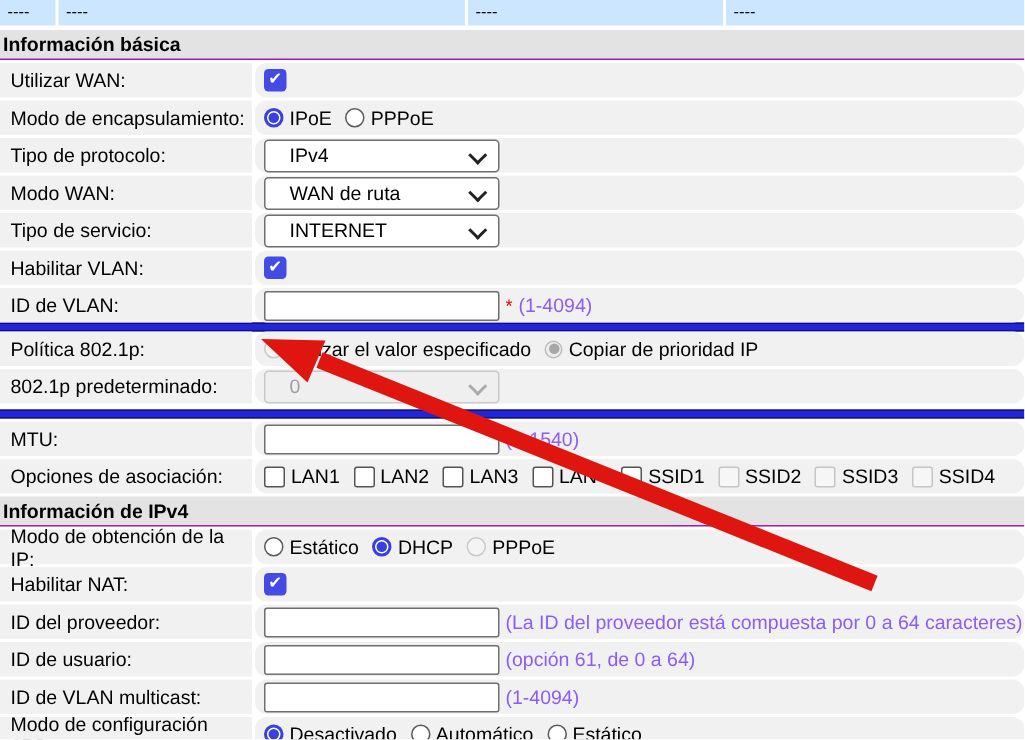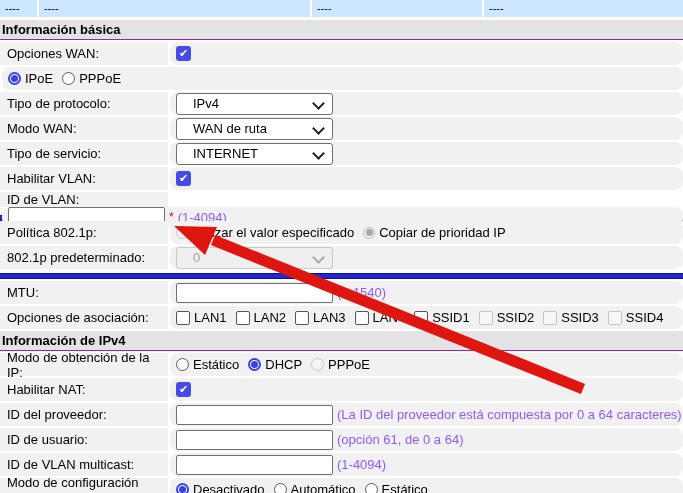"Opciones WAN:" div.lbl { text: Opciones -> Utilizar }
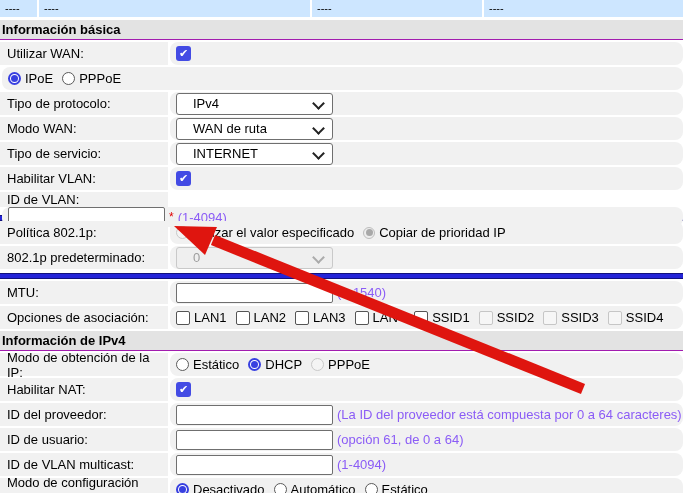"Modo de encapsulamiento:" div.lbl { html: none -> <div>Modo de encapsulamiento:</div> }
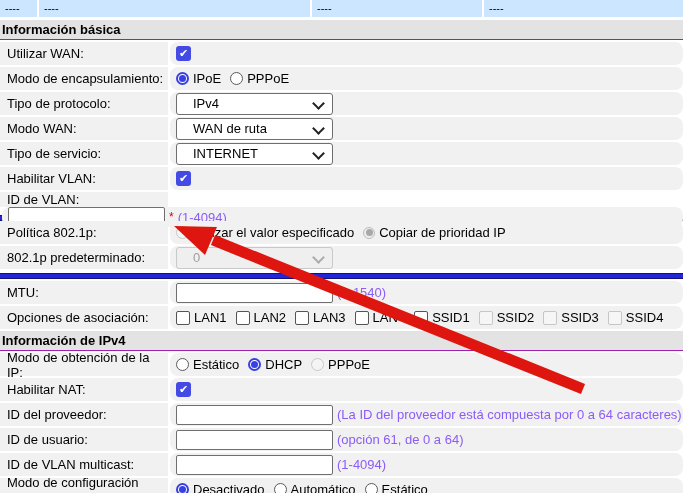"ID de VLAN:" div.row { flex-direction: column -> none }
